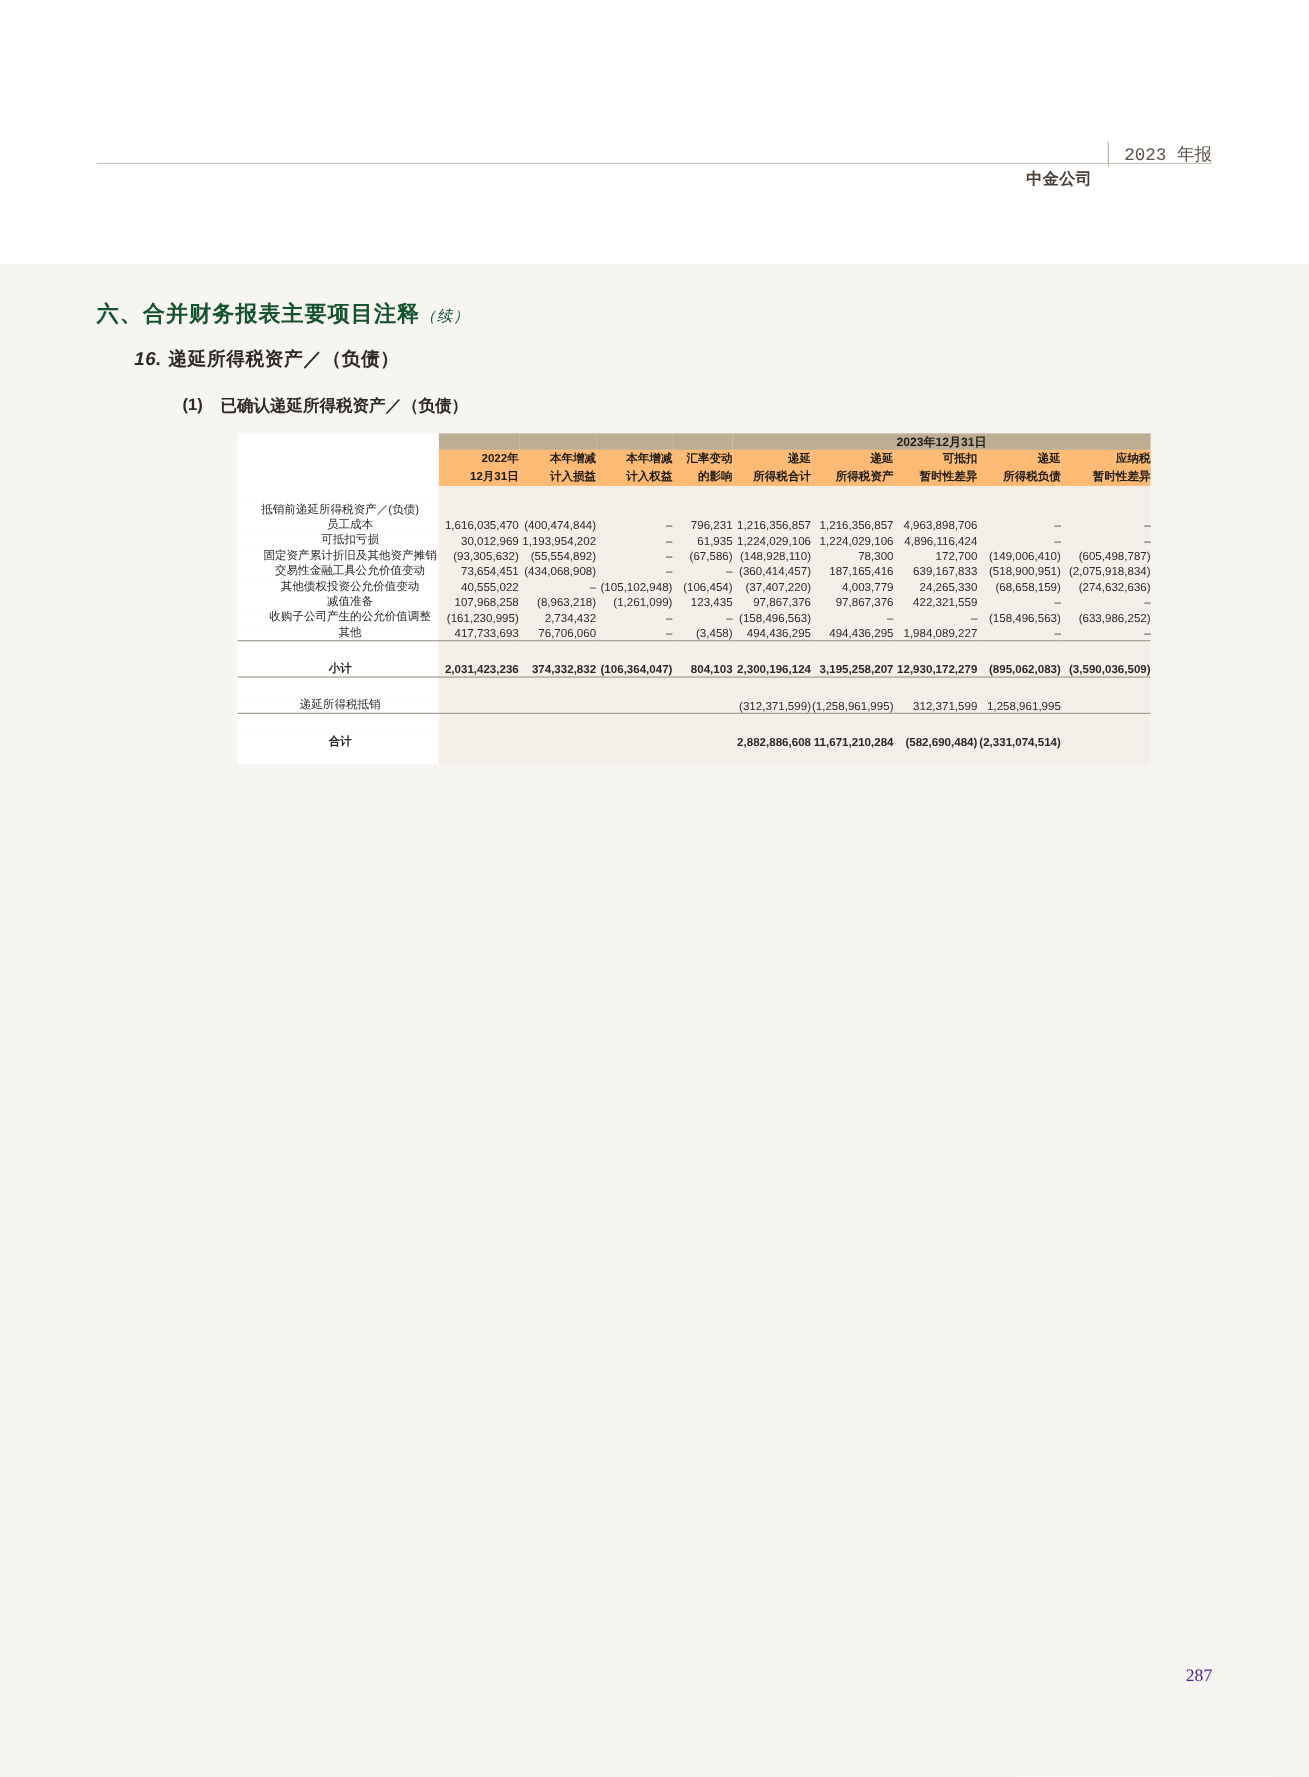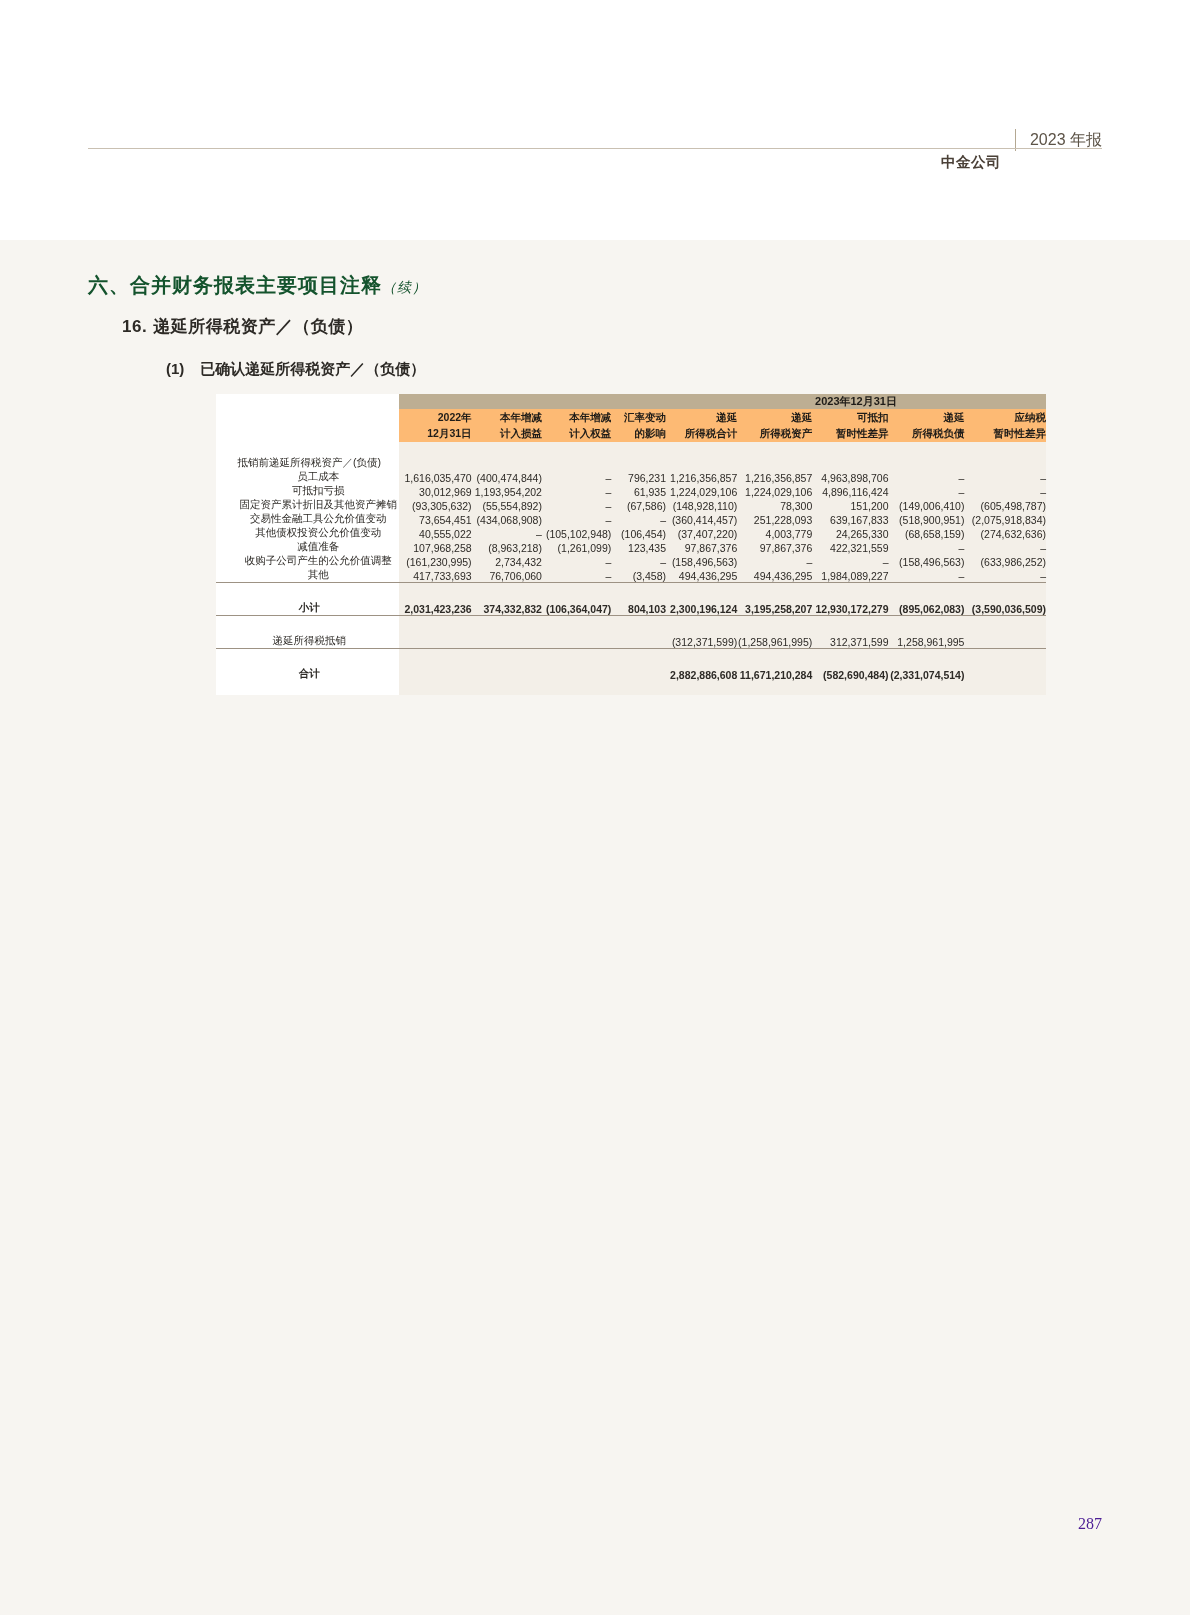"2023 年报" .page-header .hdr-year { font-family: Liberation Sans, sans-serif -> Liberation Mono, monospace }
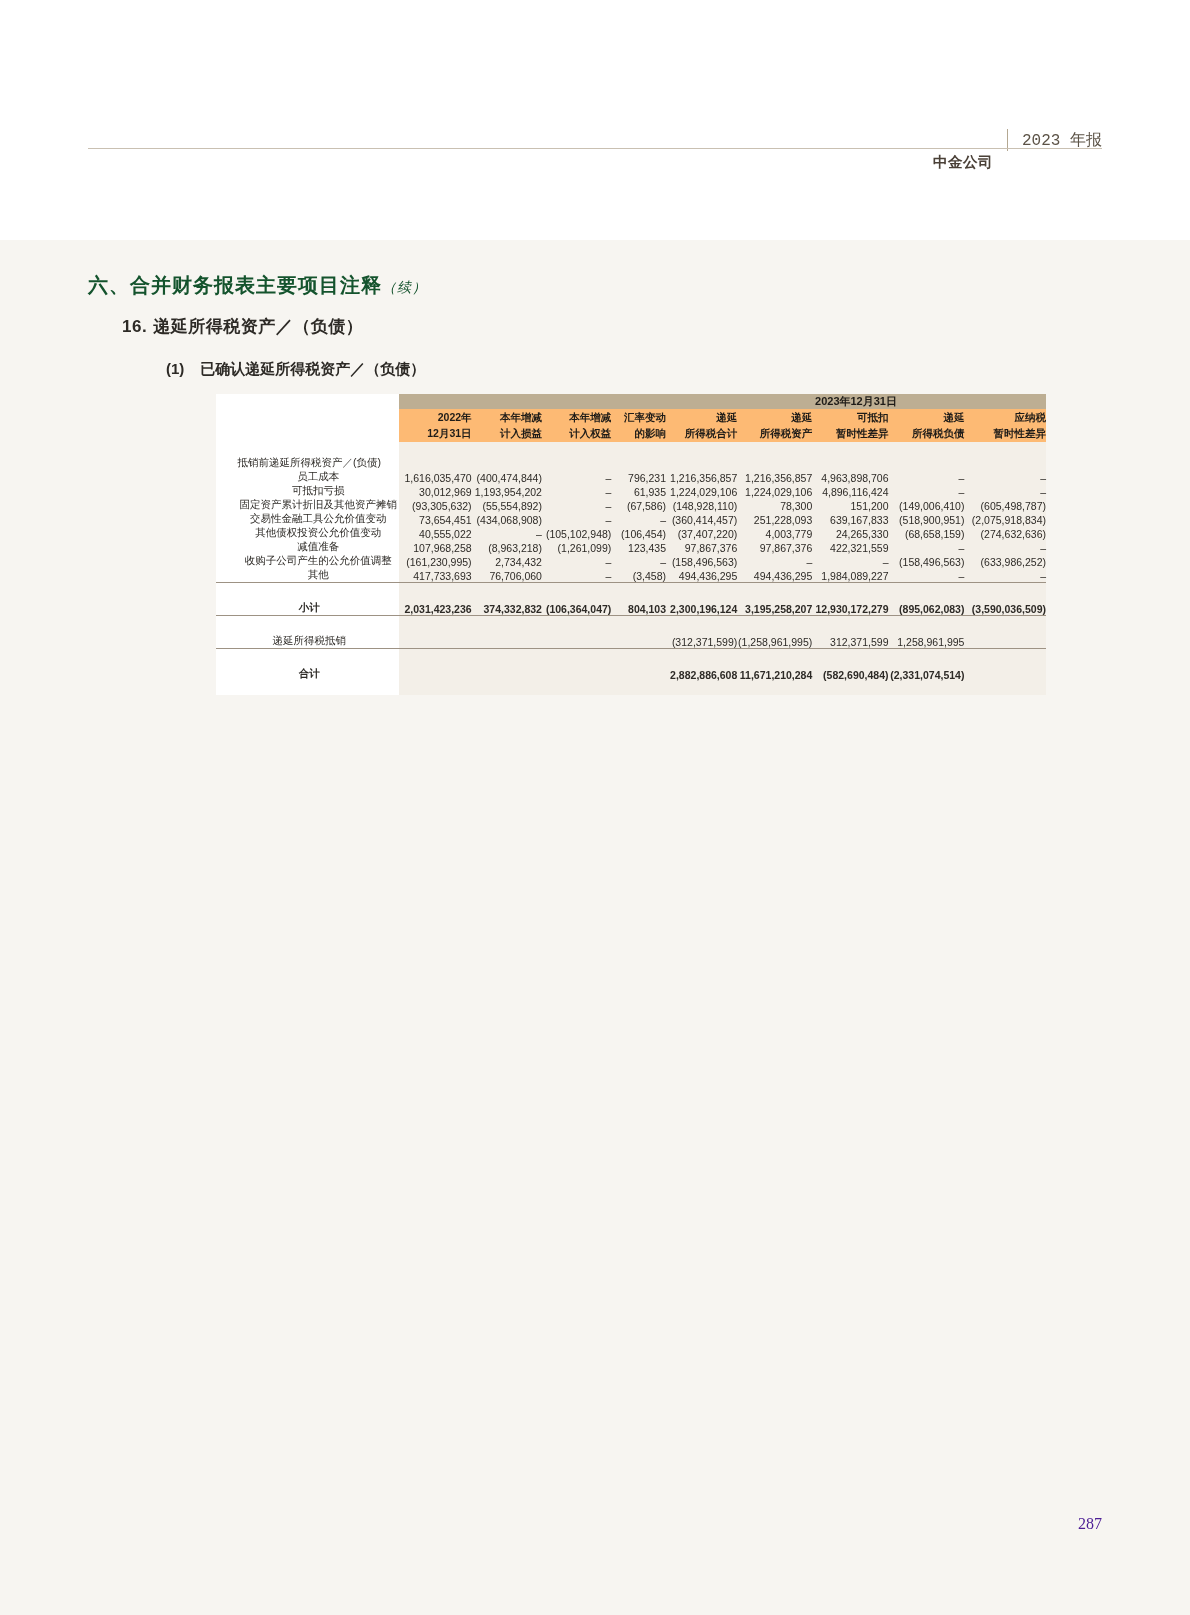"16." .sub-title .num { font-style: none -> italic }
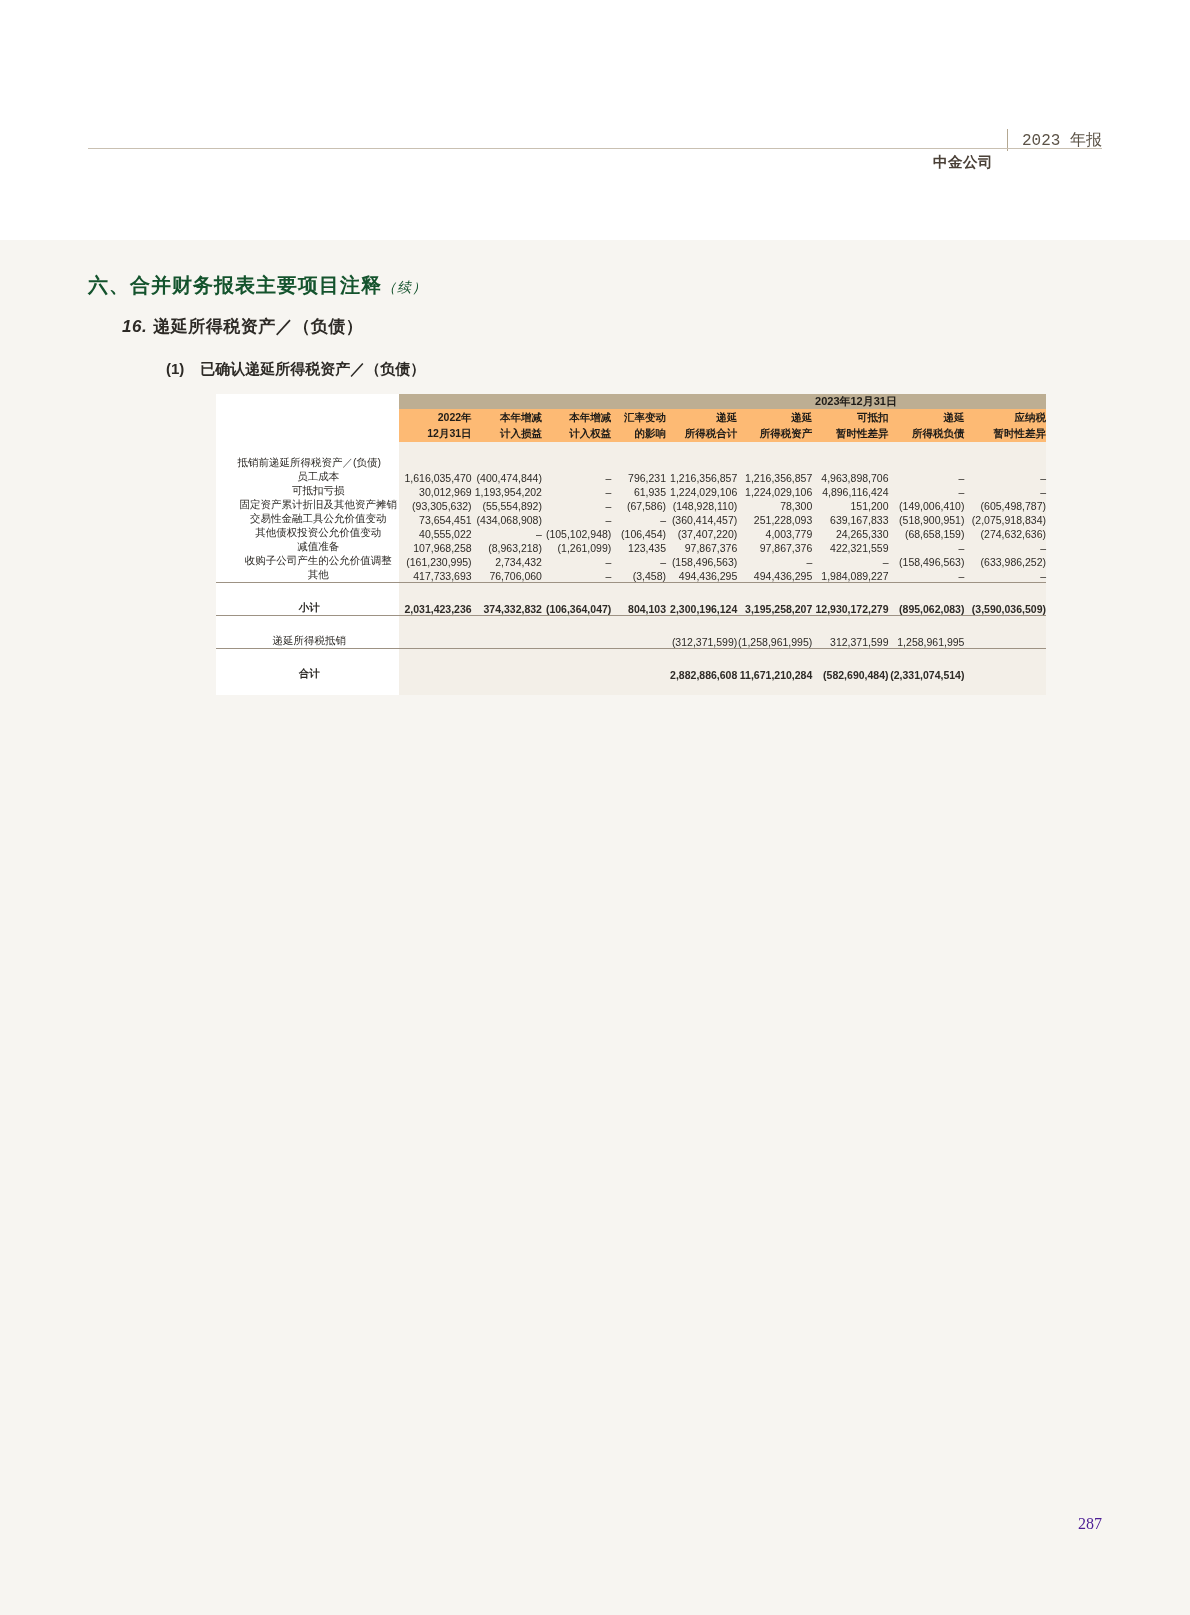"151,200" td.body-cell { text: 151,200 -> 172,700 }
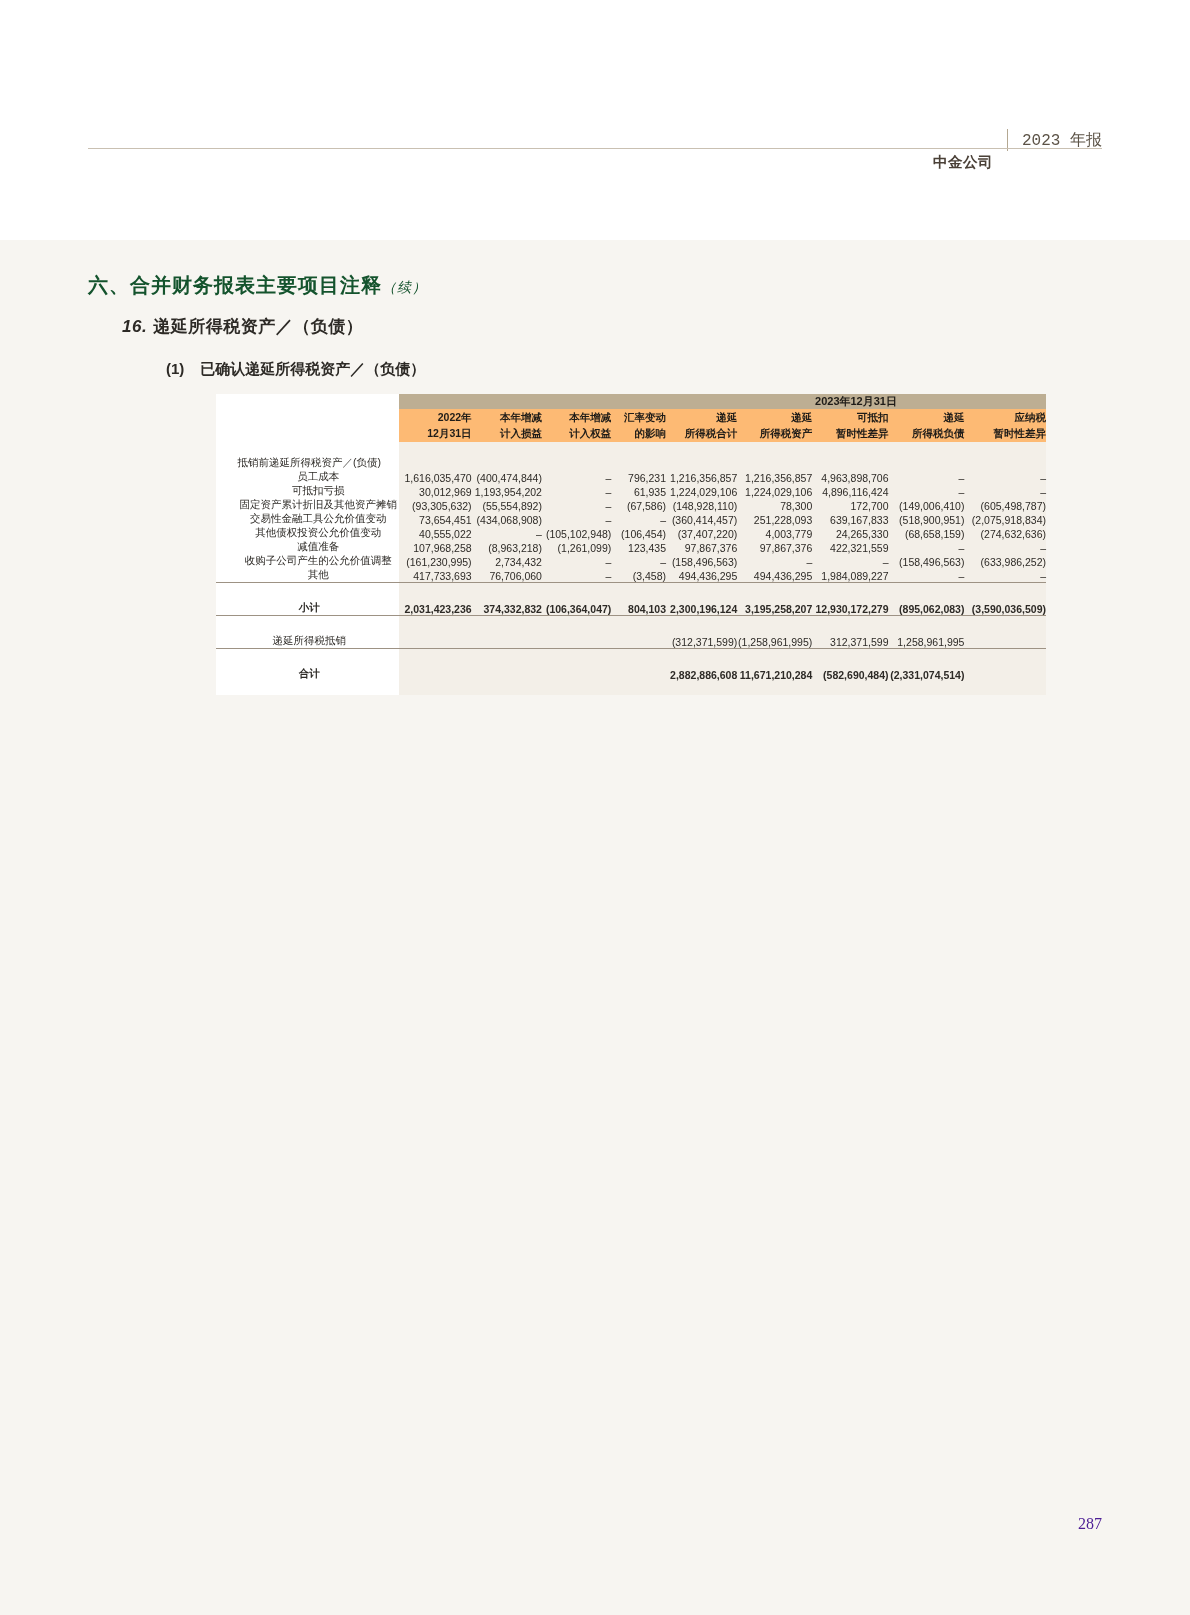"251,228,093" td.body-cell { text: 251,228,093 -> 187,165,416 }
